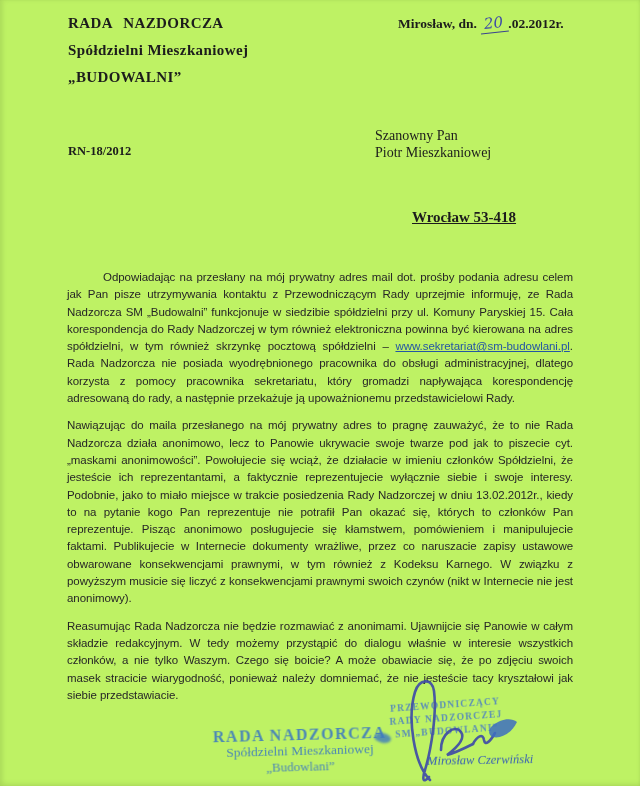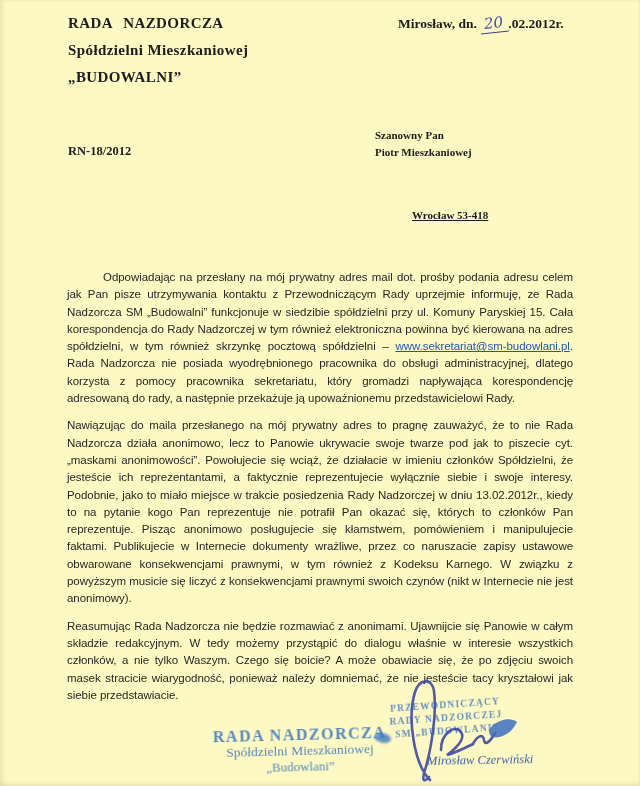"RADA NAZDORCZA" .page { background: #fef9c3 -> #bef264 }
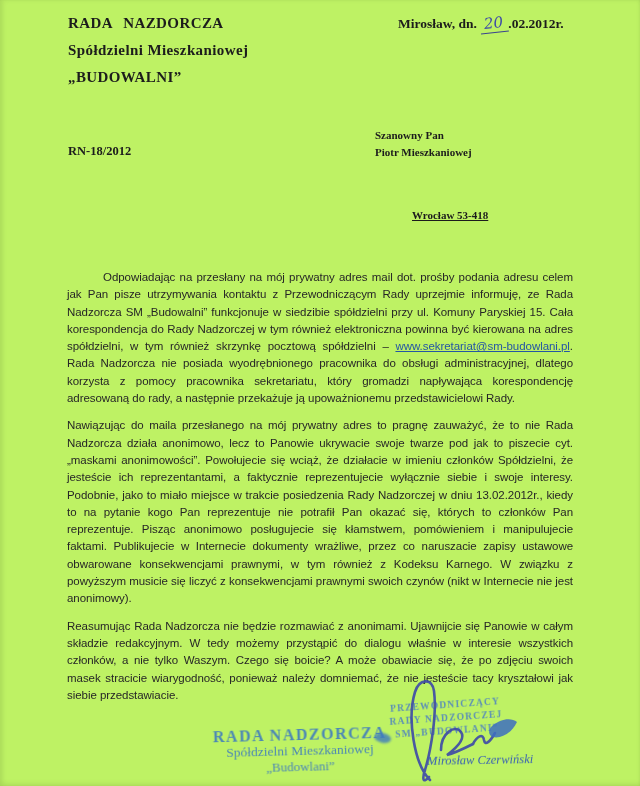"Szanowny Pan" .recipient { font-size: 11px -> 14px; font-weight: bold -> normal }
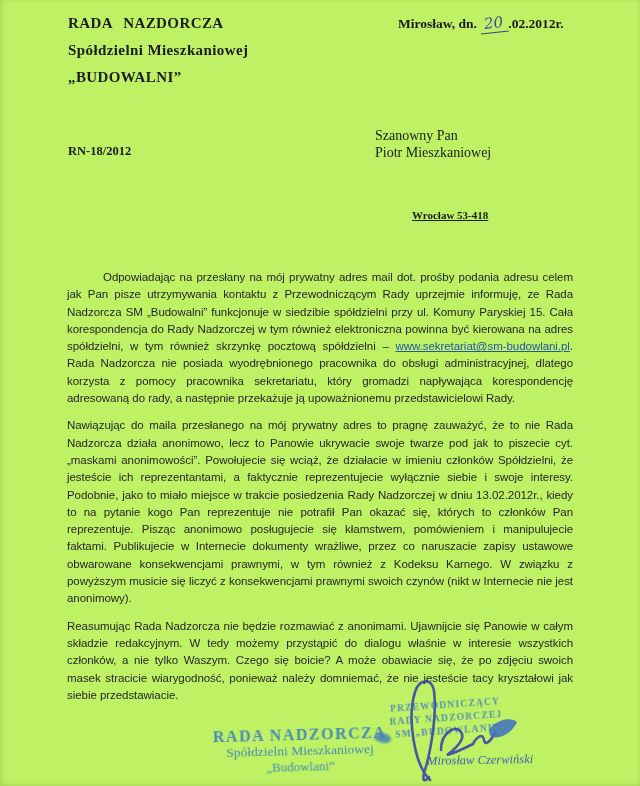"Wrocław 53-418" .city-line { font-size: 11px -> 15px }
